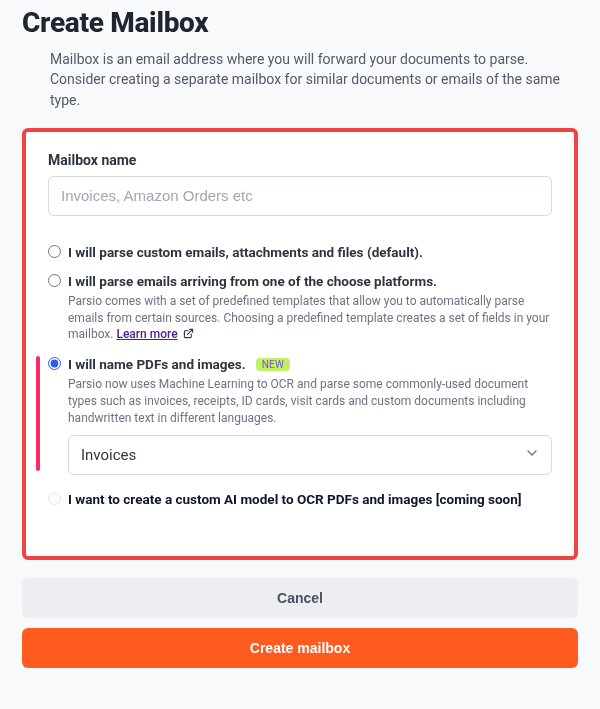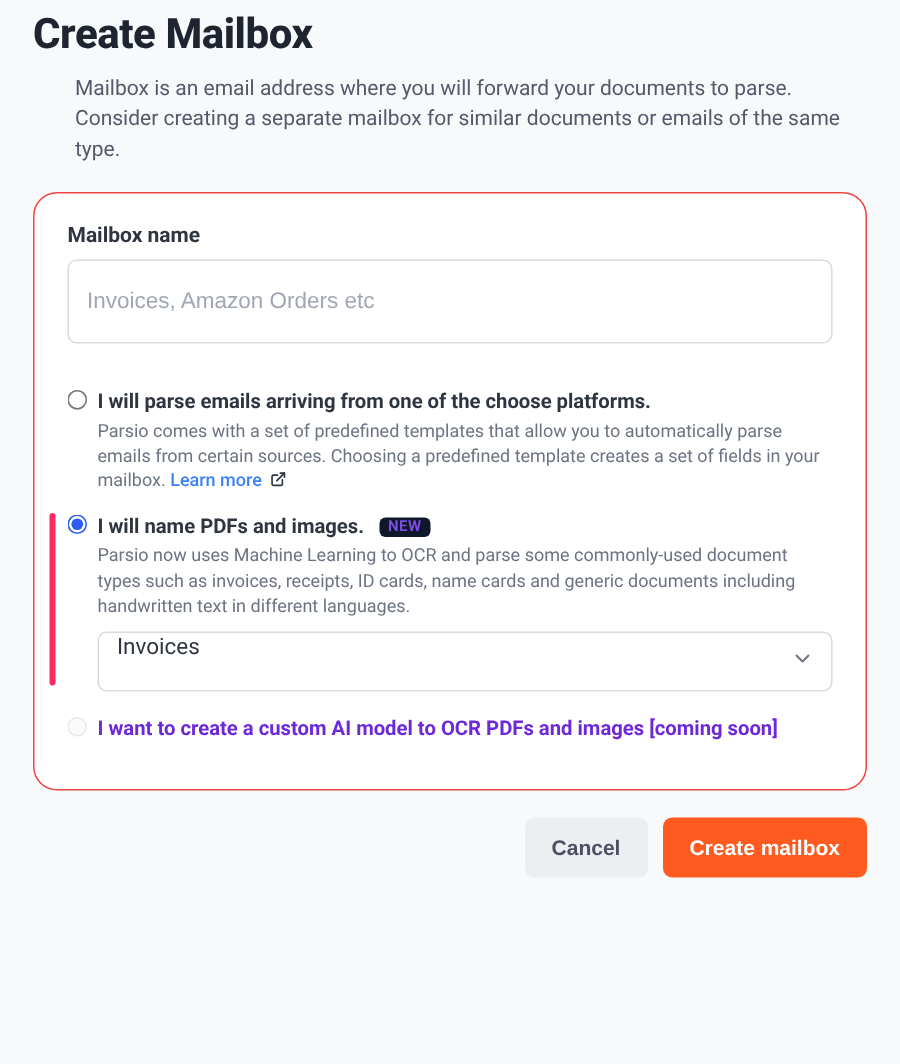"Mailbox name" .card { border: 1px solid #ef4444 -> 4px solid #ef4444; border-radius: 16px -> 6px; padding: 20px 22px 22px 22px -> 20px 22px 38px 22px }
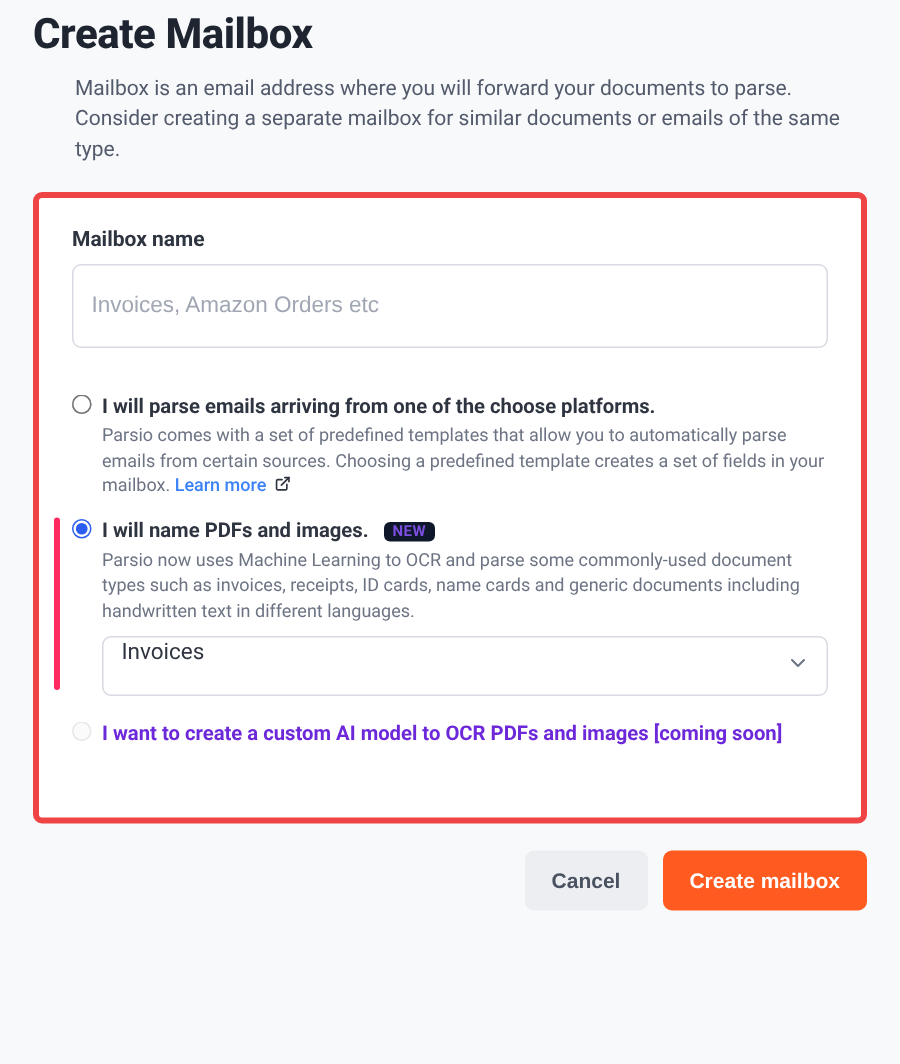"Invoices, Amazon Orders etc" .text-input { height: 56px -> 40px }
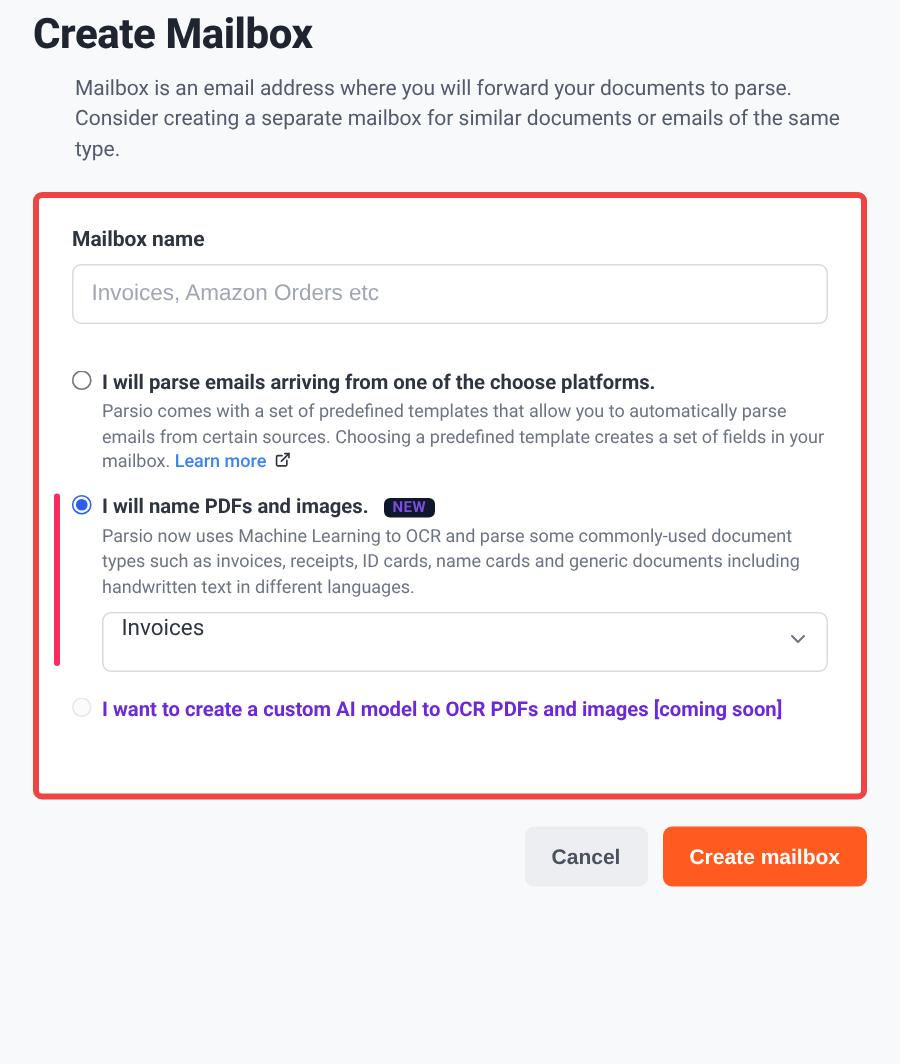"I will parse custom emails," span.option-title { html: none -> <span>I will parse custom emails, attachments and files (default).</span> }
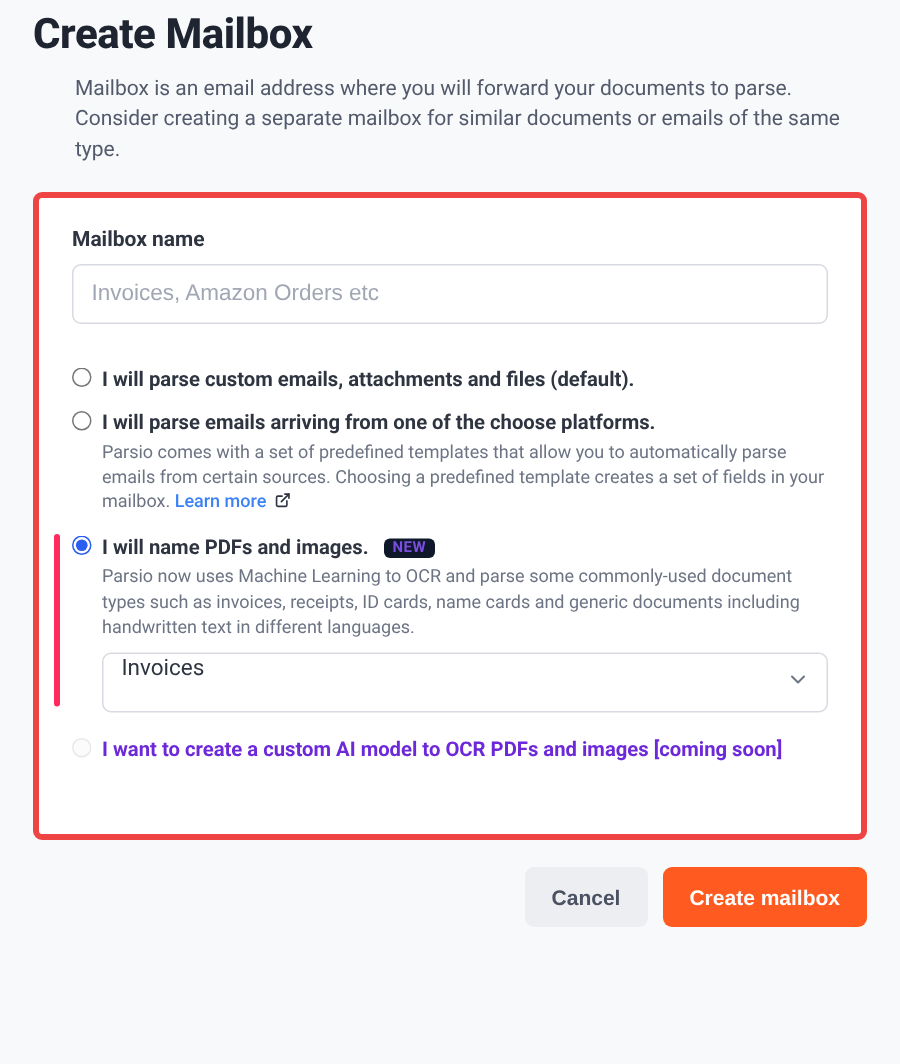"Learn more" .learnmore { color: #3b82f6 -> #4c1d95; text-decoration: none -> underline }
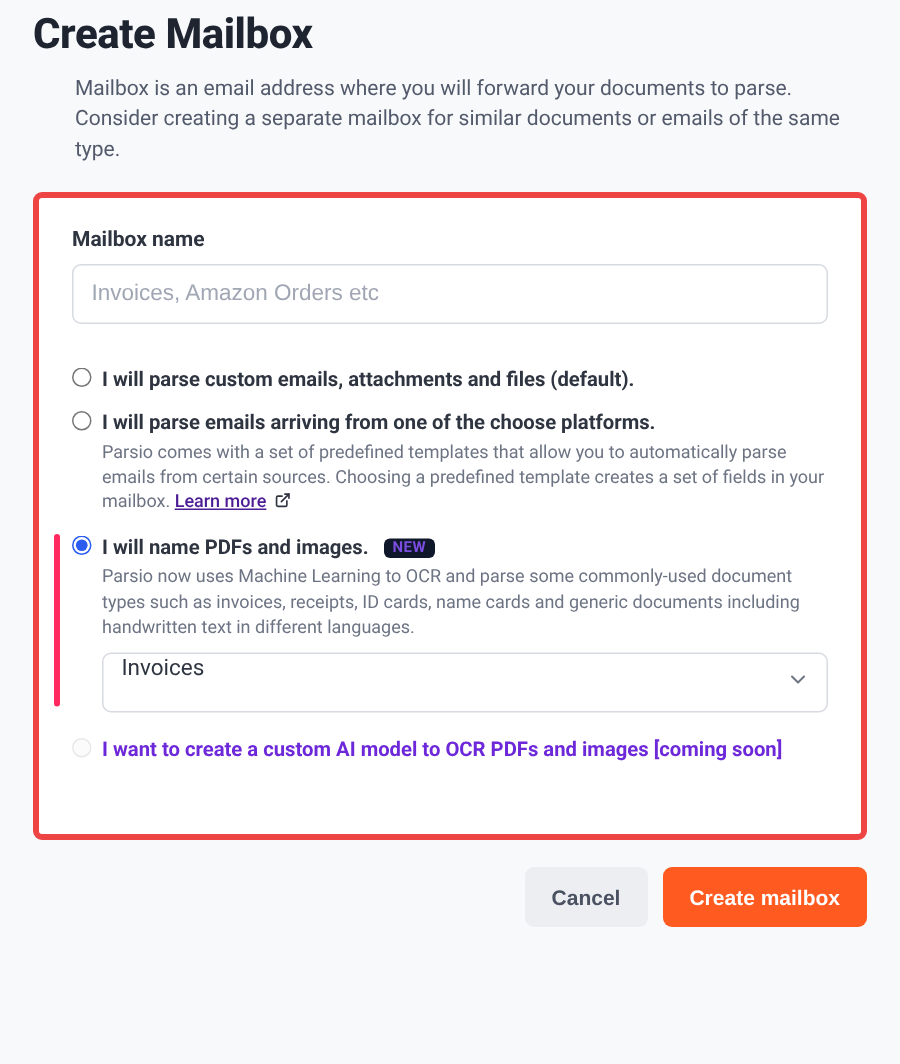"NEW" .badge-new { background: #0f172a -> #bef264; font-weight: 700 -> 400 }
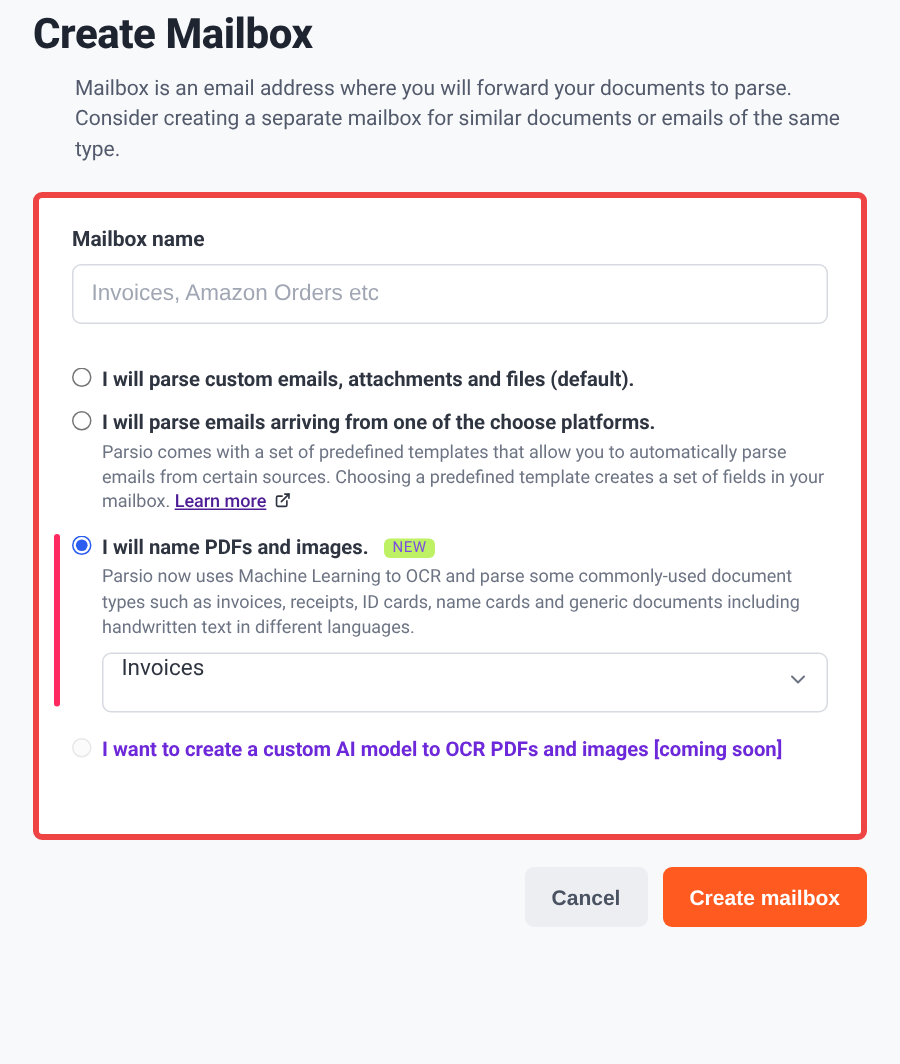"Parsio now uses Machine Learning" div.option-desc { text: name cards and generic -> visit cards and custom }
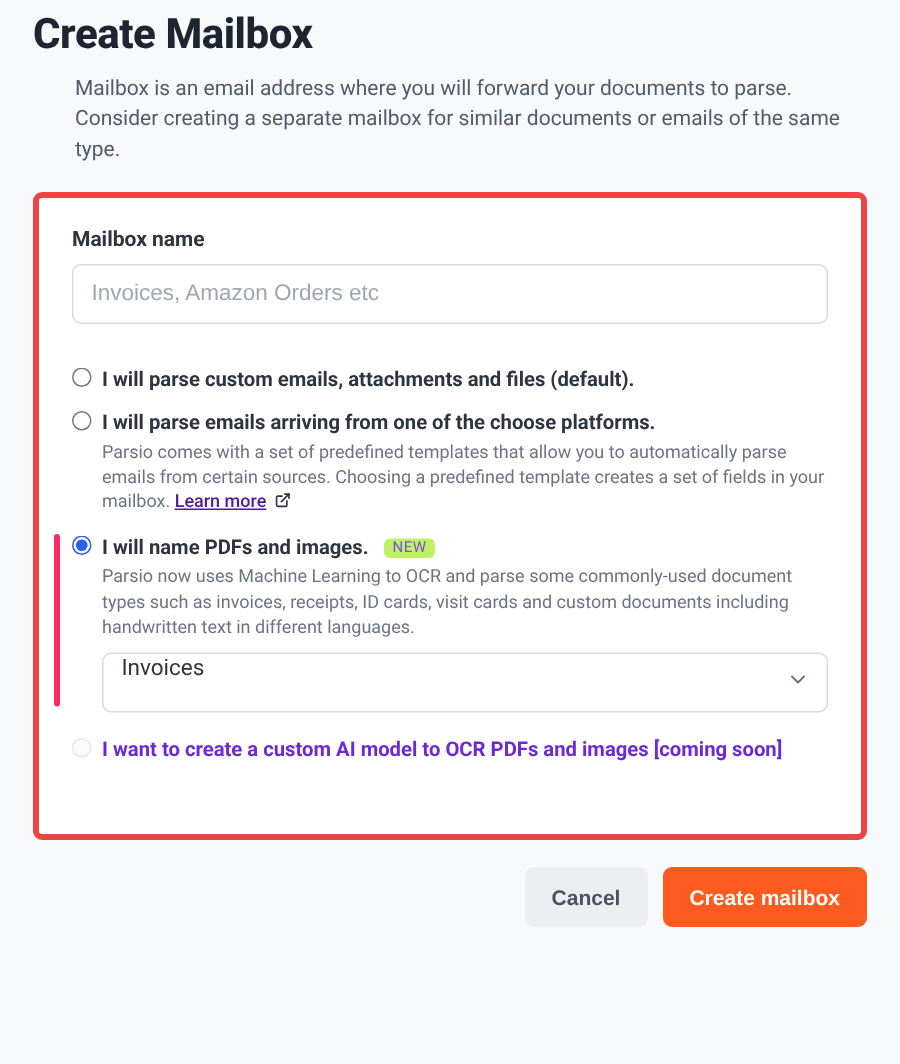"Invoices" .select-box { align-items: none -> center }
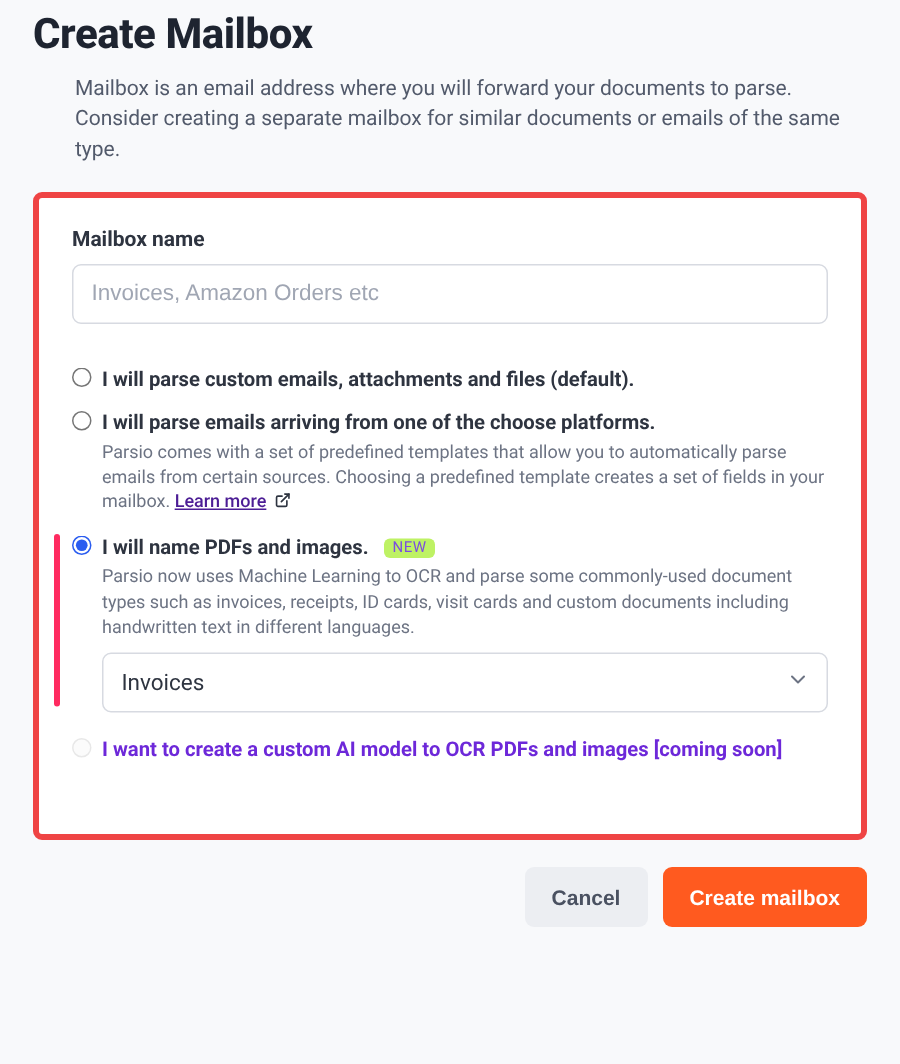"I want to create a" .option.disabled .option-title { color: #6d28d9 -> #0f172a }
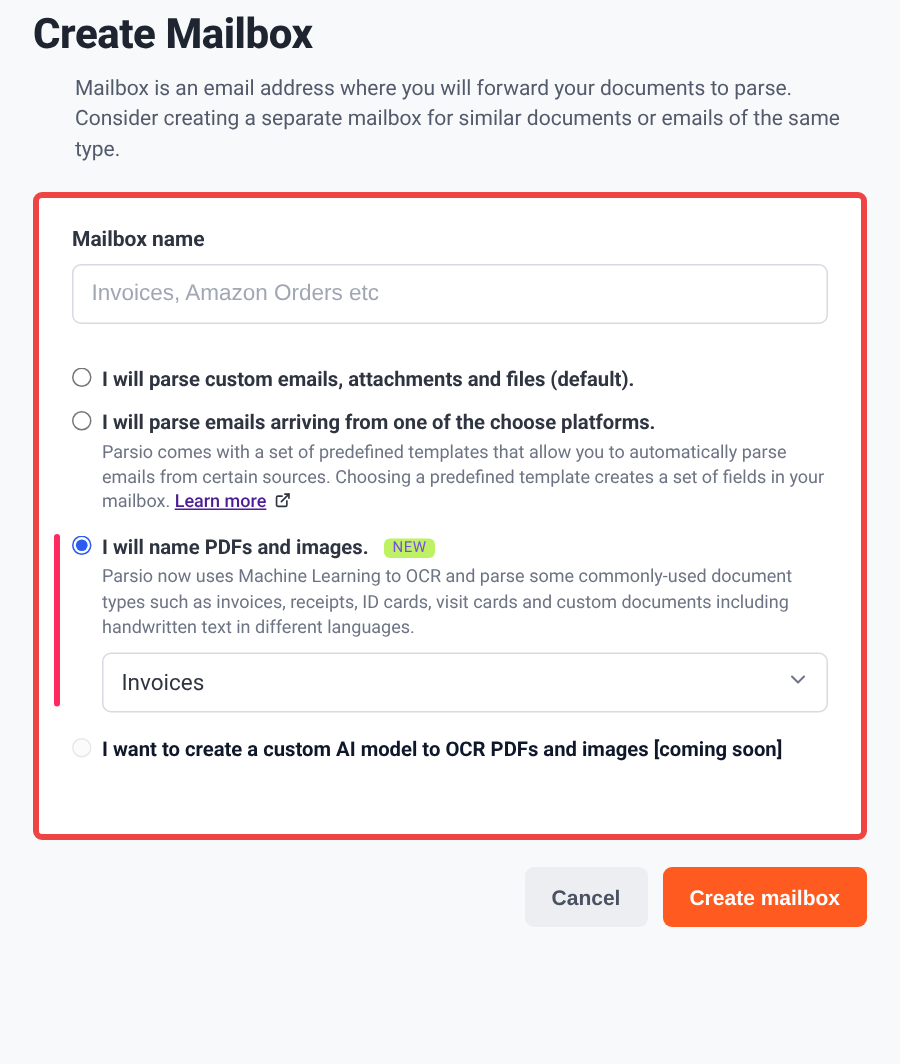"Cancel" .footer { flex-direction: none -> column }
